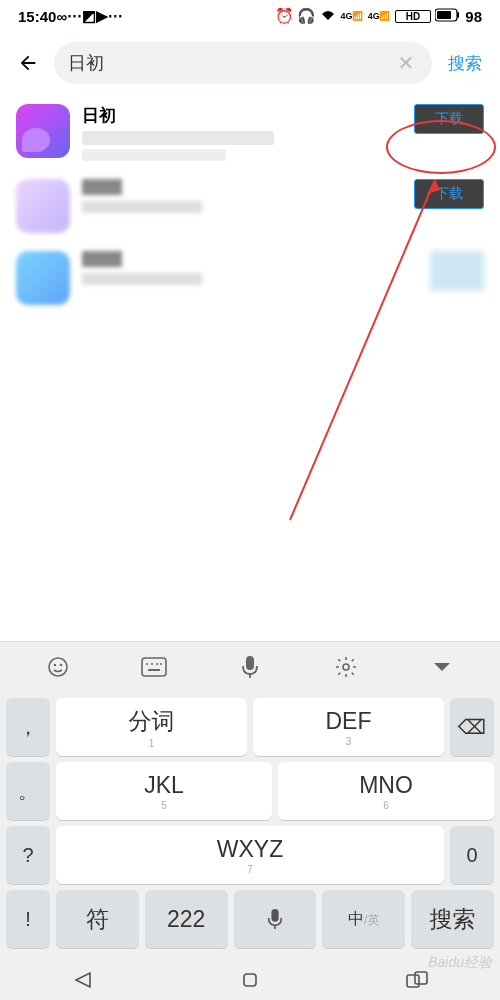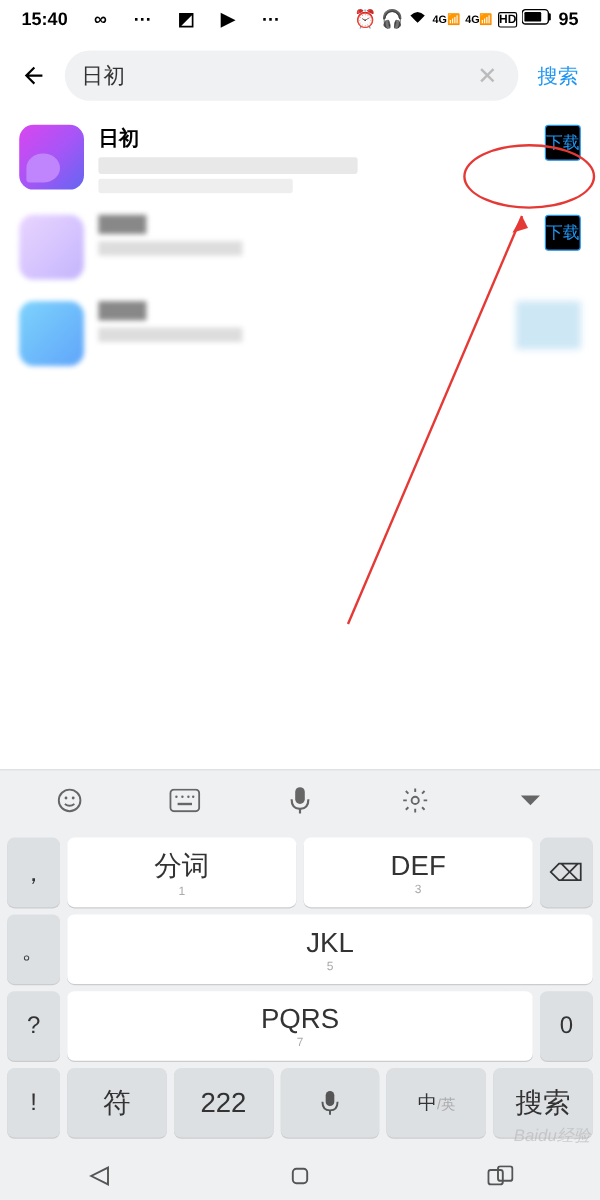"15:40" .status-left { gap: 22px -> 0 }
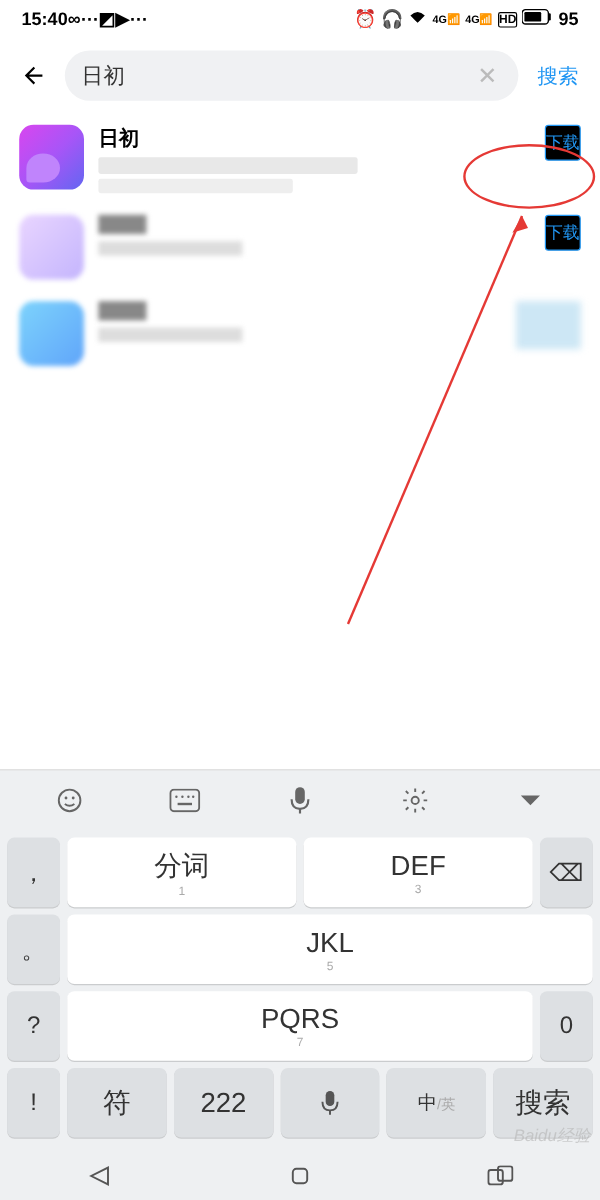"HD" span { padding: 0 0 -> 0 10px }
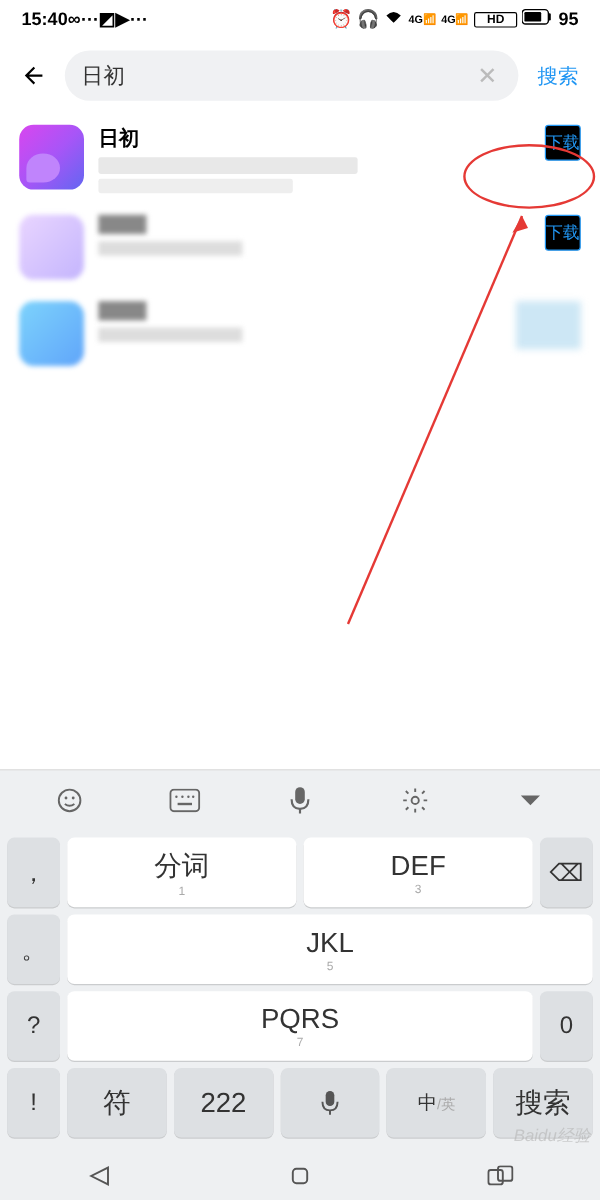"95" span { text: 95 -> 98 }
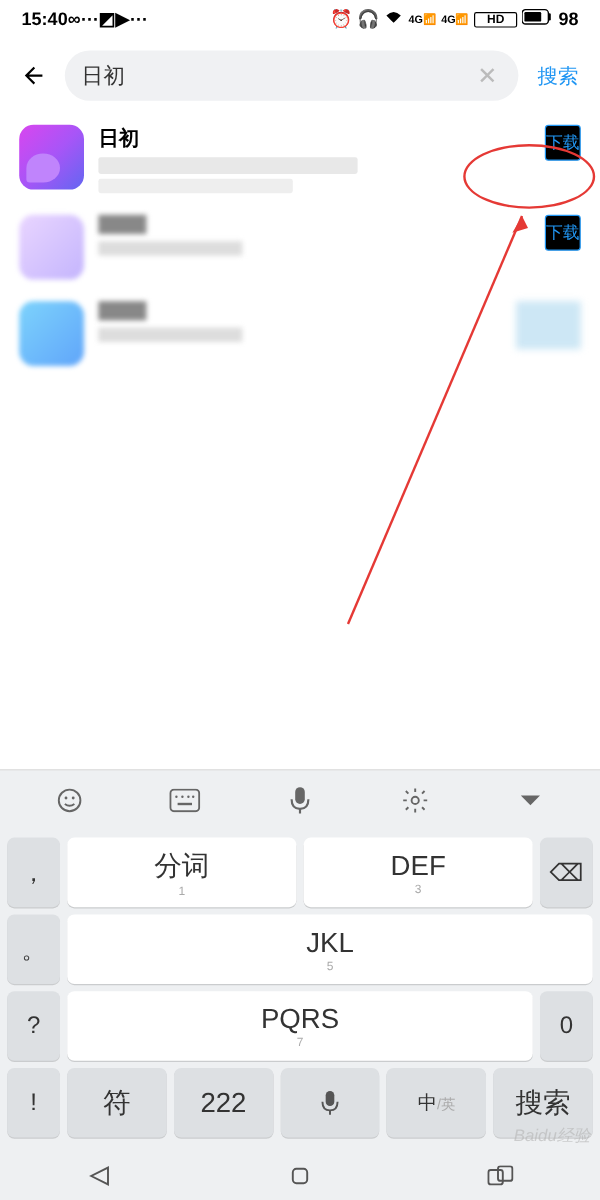"下载" .download-btn { background: #000000 -> #404040; padding: 5px 0 -> 5px 20px }
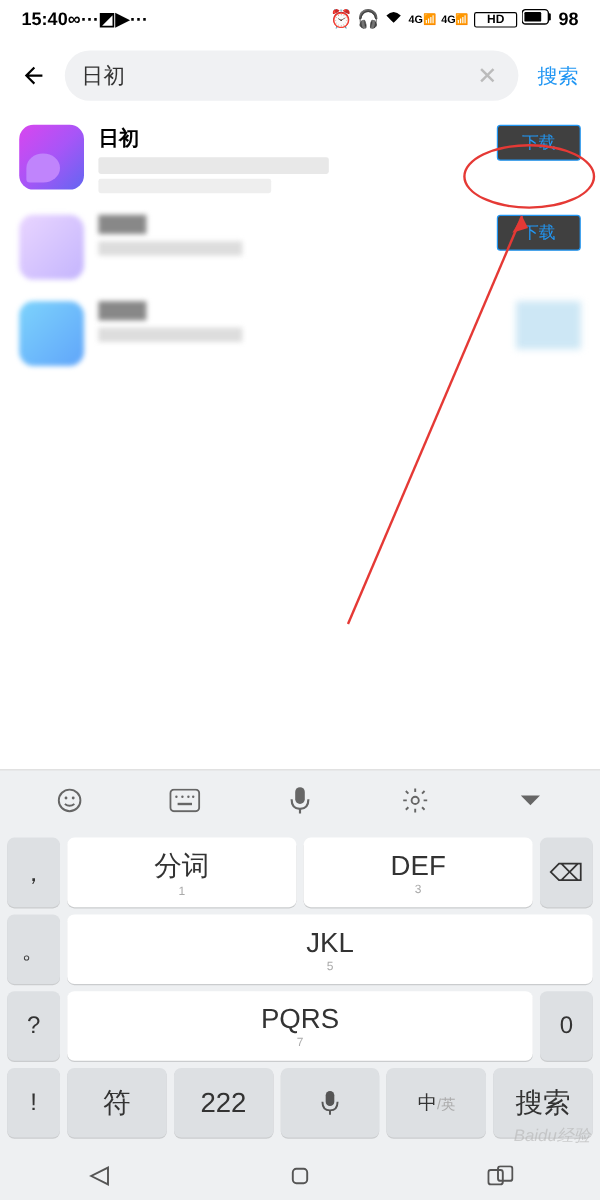"MNO" div.key { html: none -> <div> <div>MNO</div> <div>6</div> </div> }
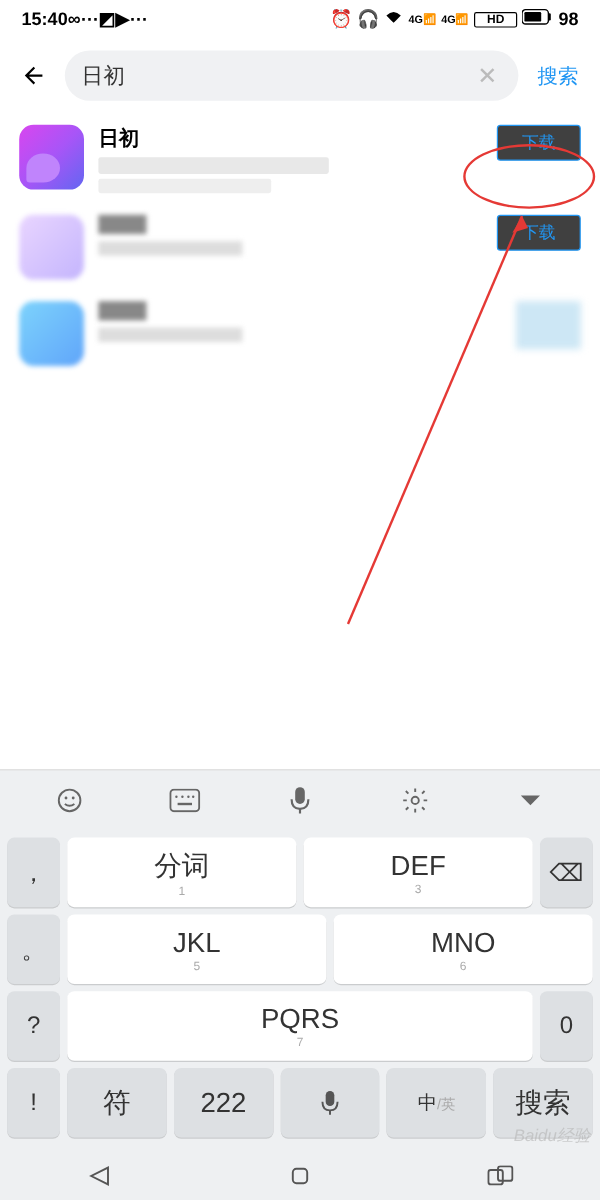"PQRS" div.key-label { text: PQRS -> WXYZ }
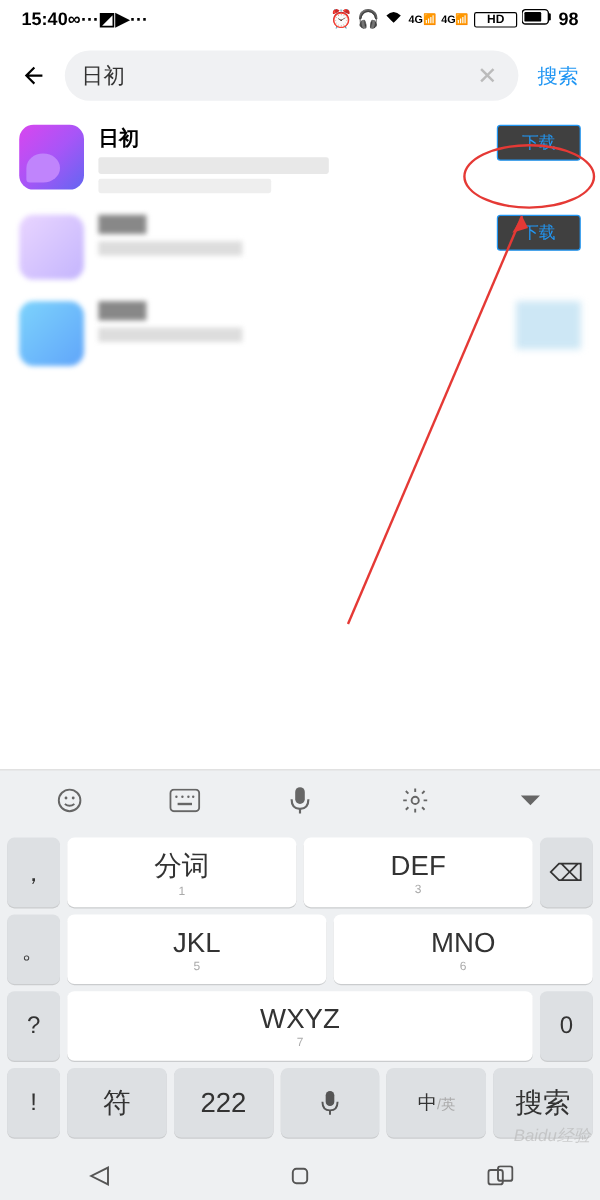"Baidu经验" .watermark { bottom: 44px -> 28px }
